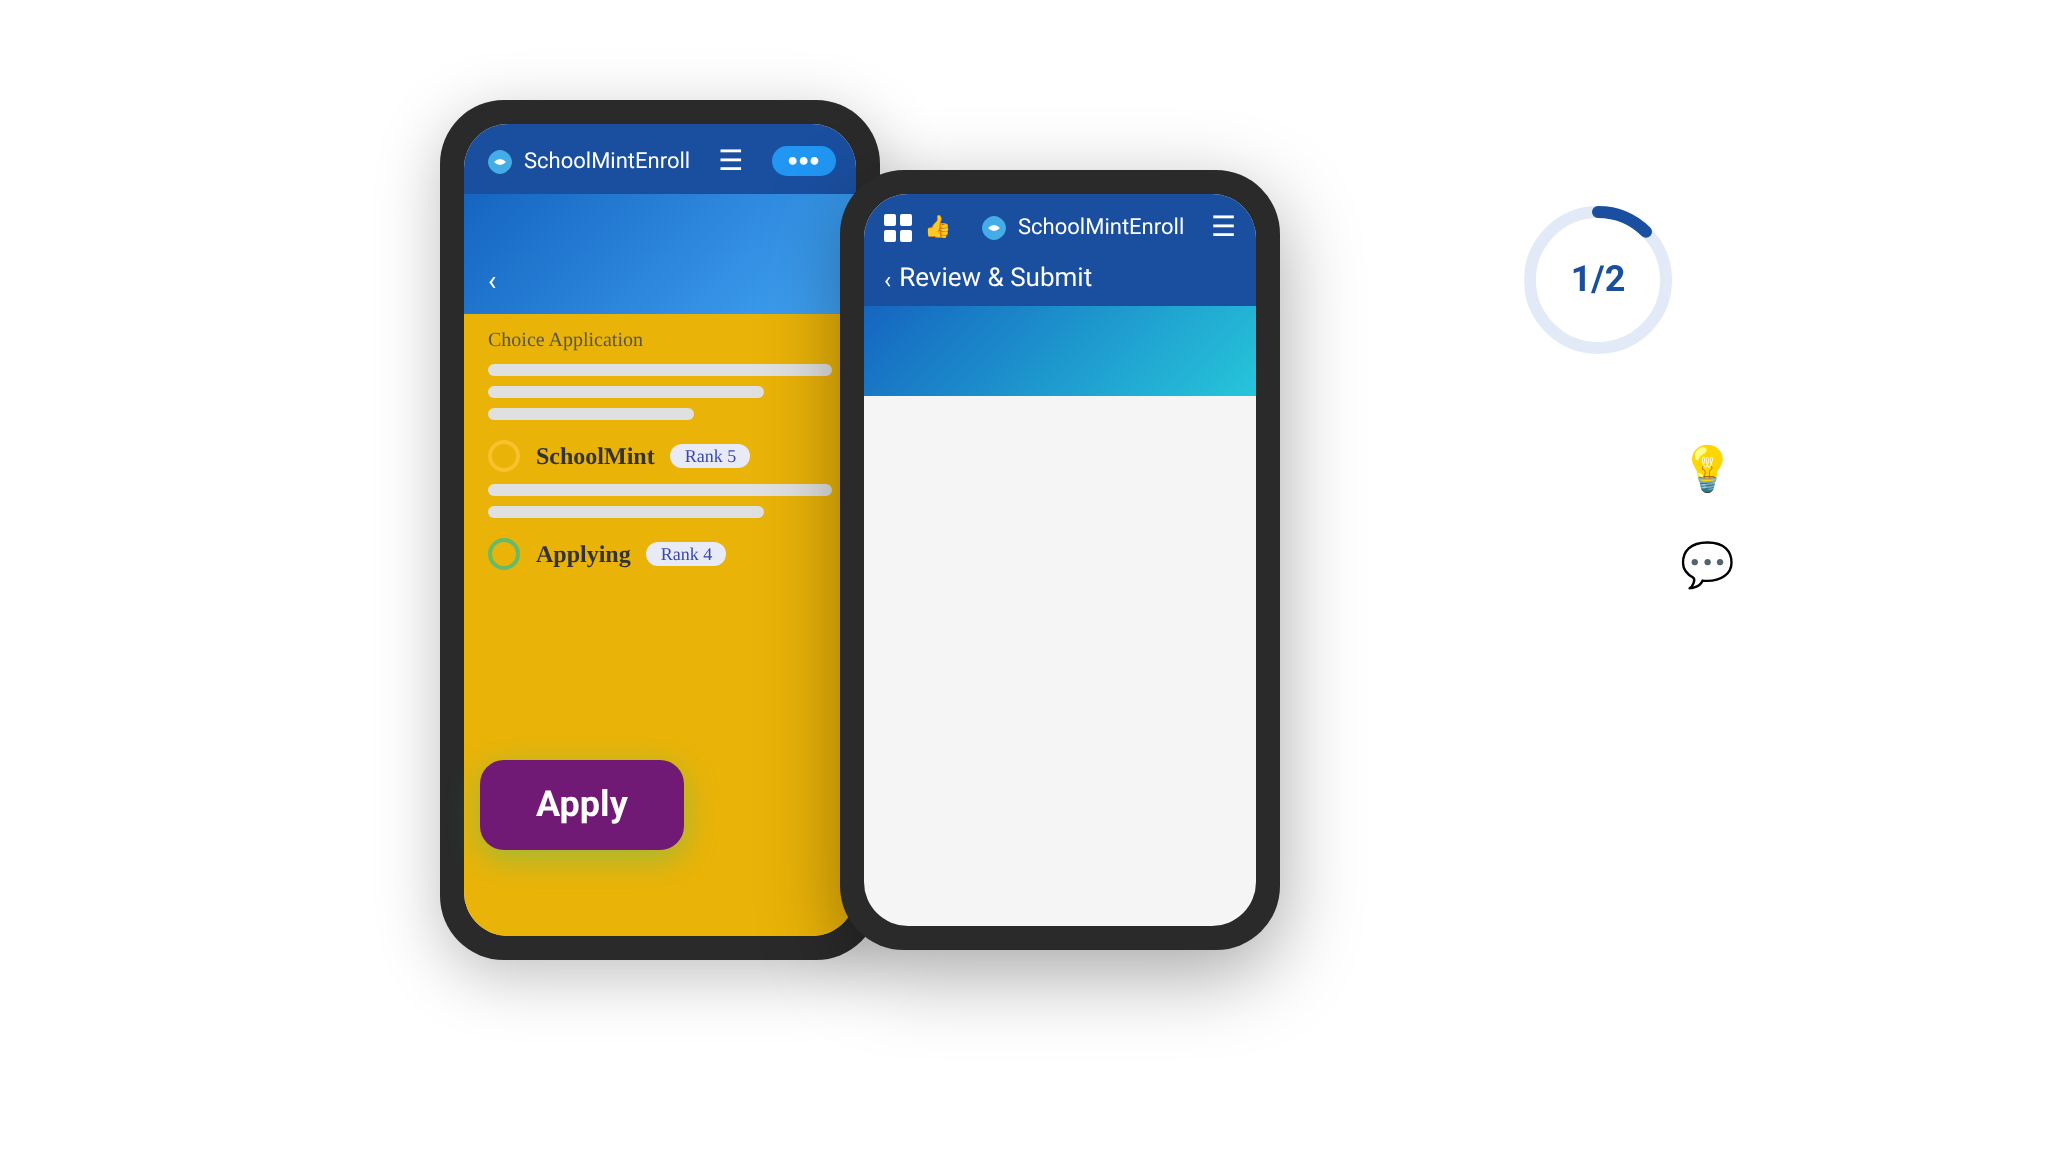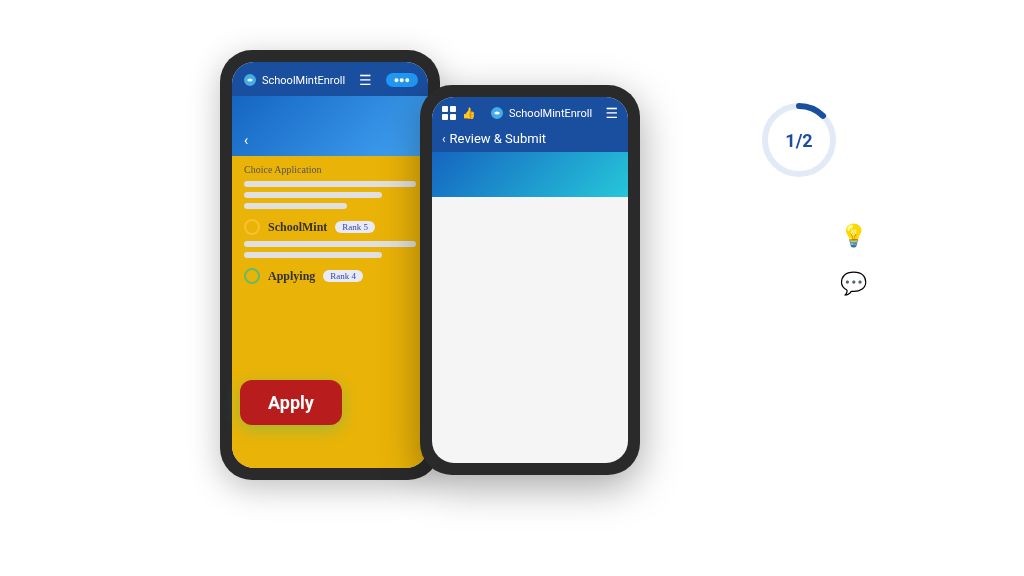"Apply" .apply-btn { background: #b91c1c -> #701a75 }
